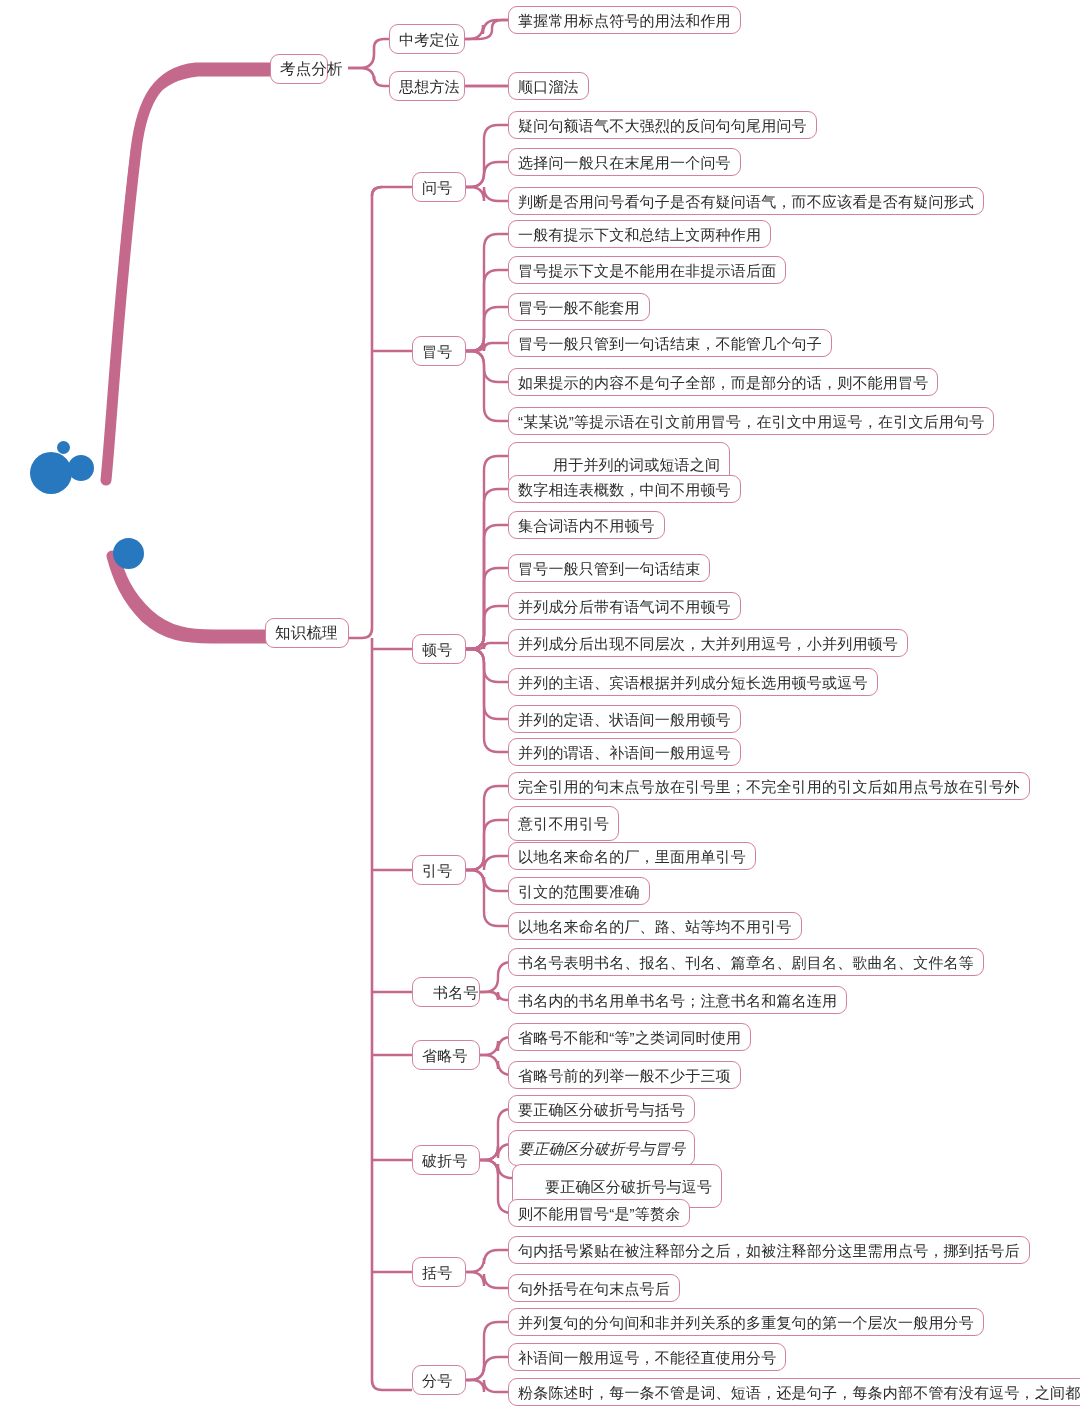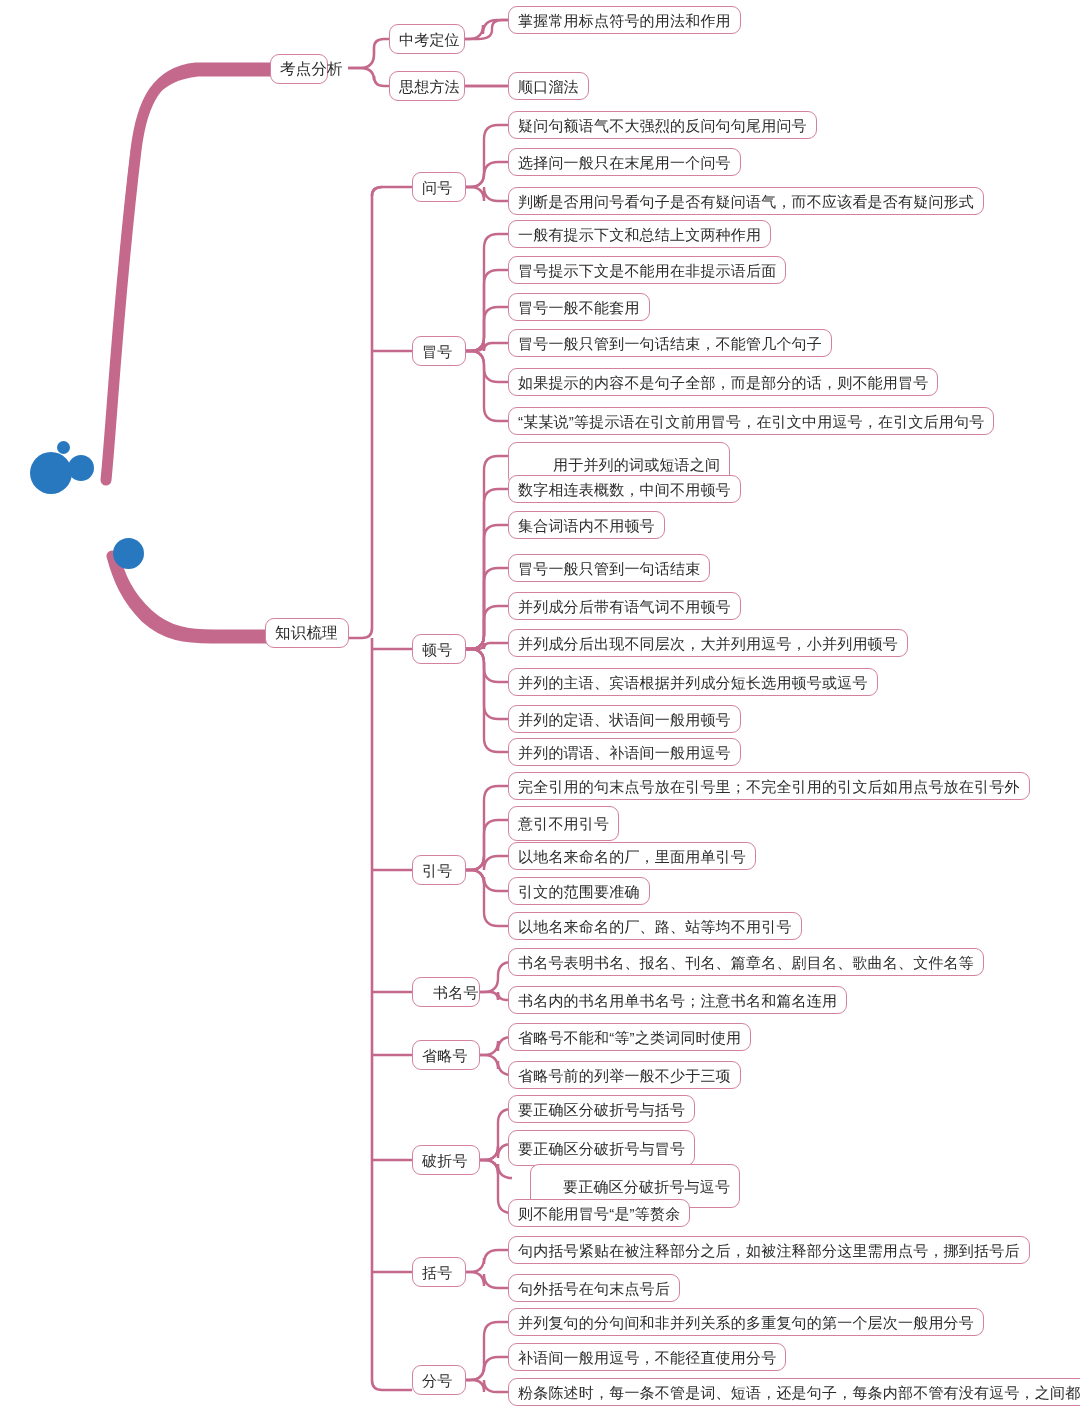"要正确区分破折号与冒号" div.node { font-style: none -> italic }
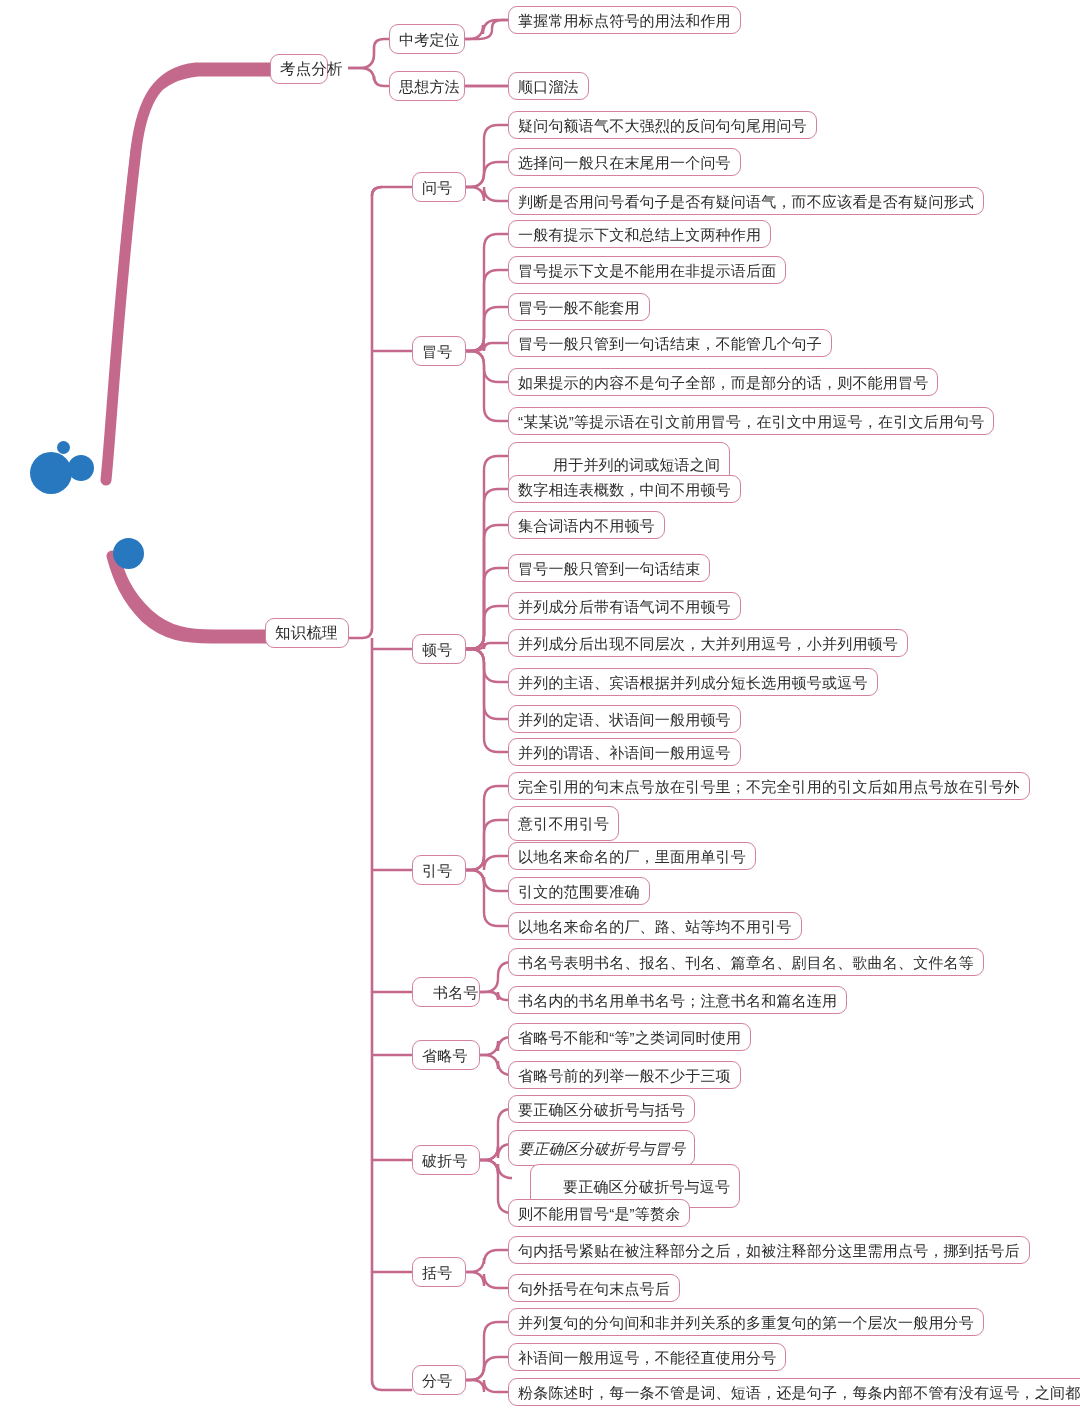"要正确区分破折号与逗号" div.node { left: 530px -> 512px }
